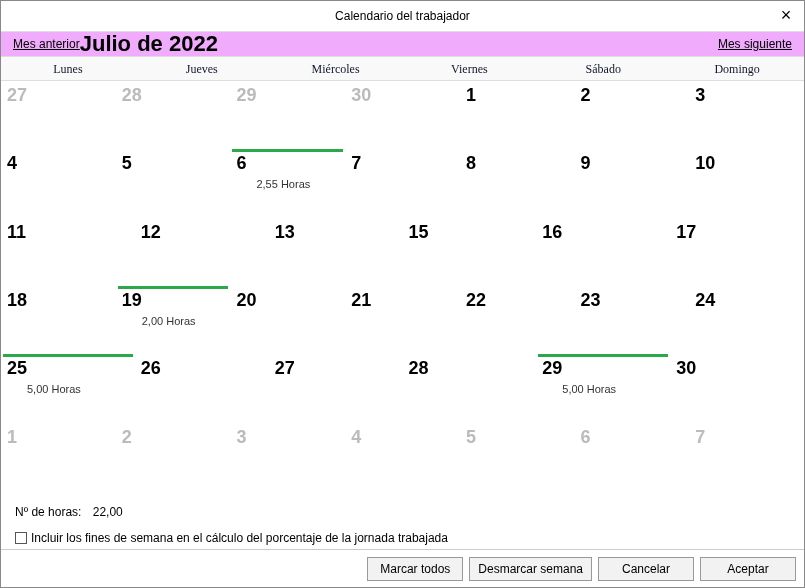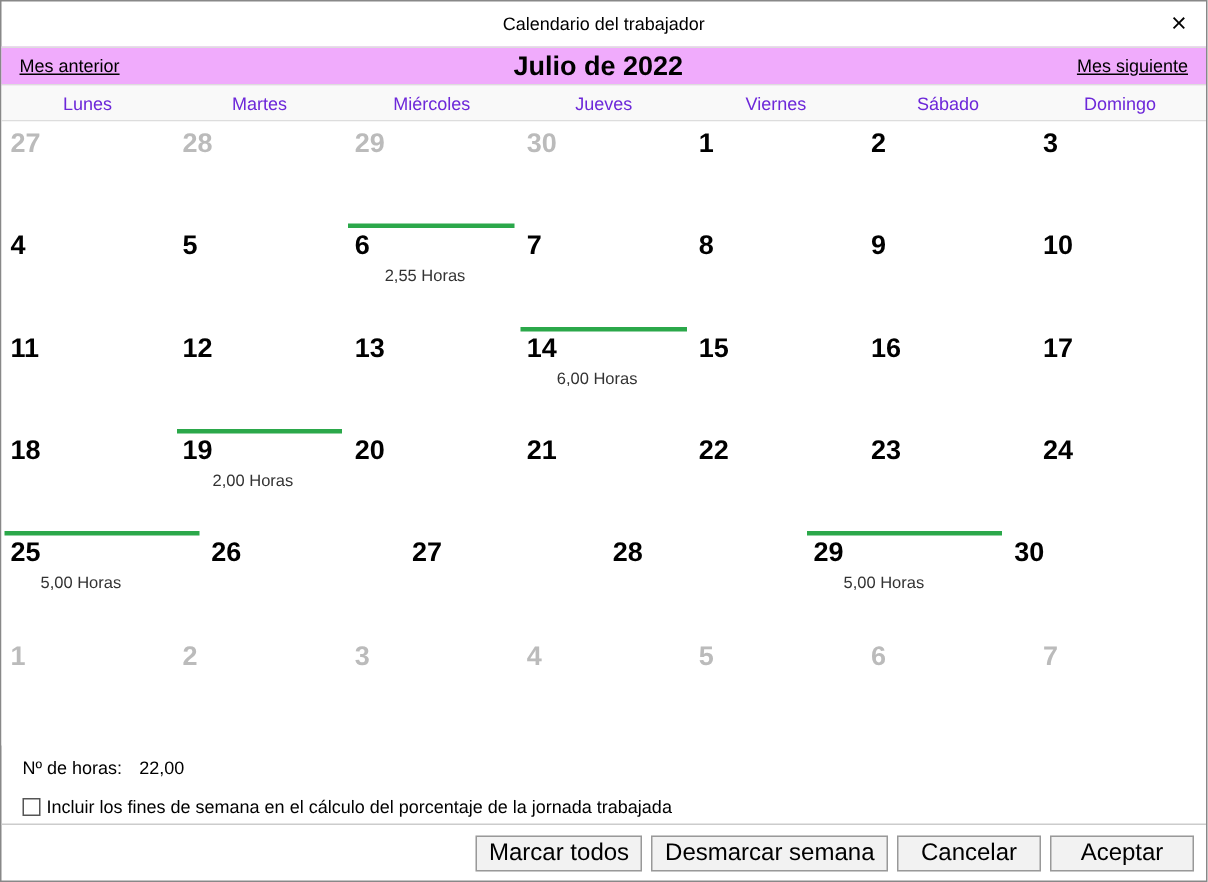"Julio de 2022" .nav-title { font-size: 18px -> 22px; text-align: center -> left }
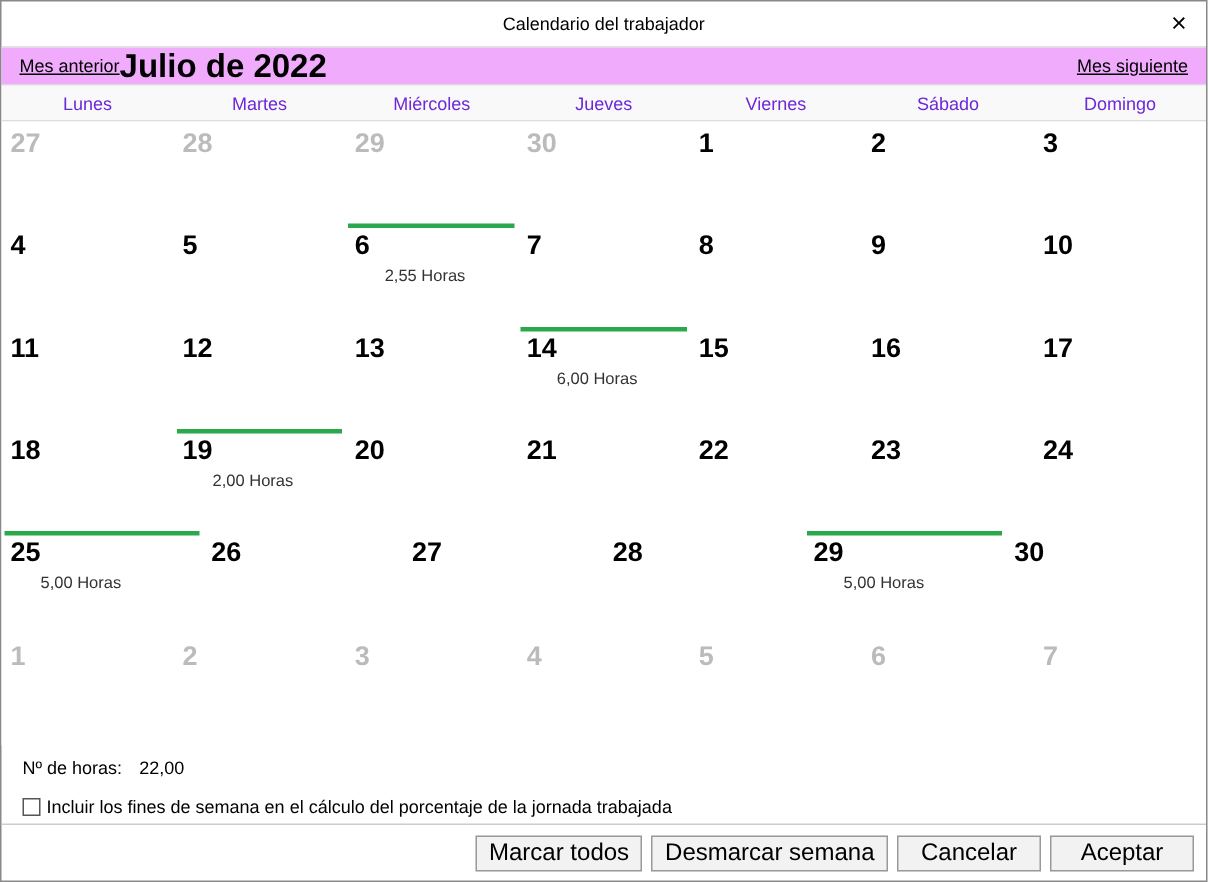"Lunes" .dow-cell { color: #6d28d9 -> #0f172a; font-family: none -> Liberation Serif, serif }
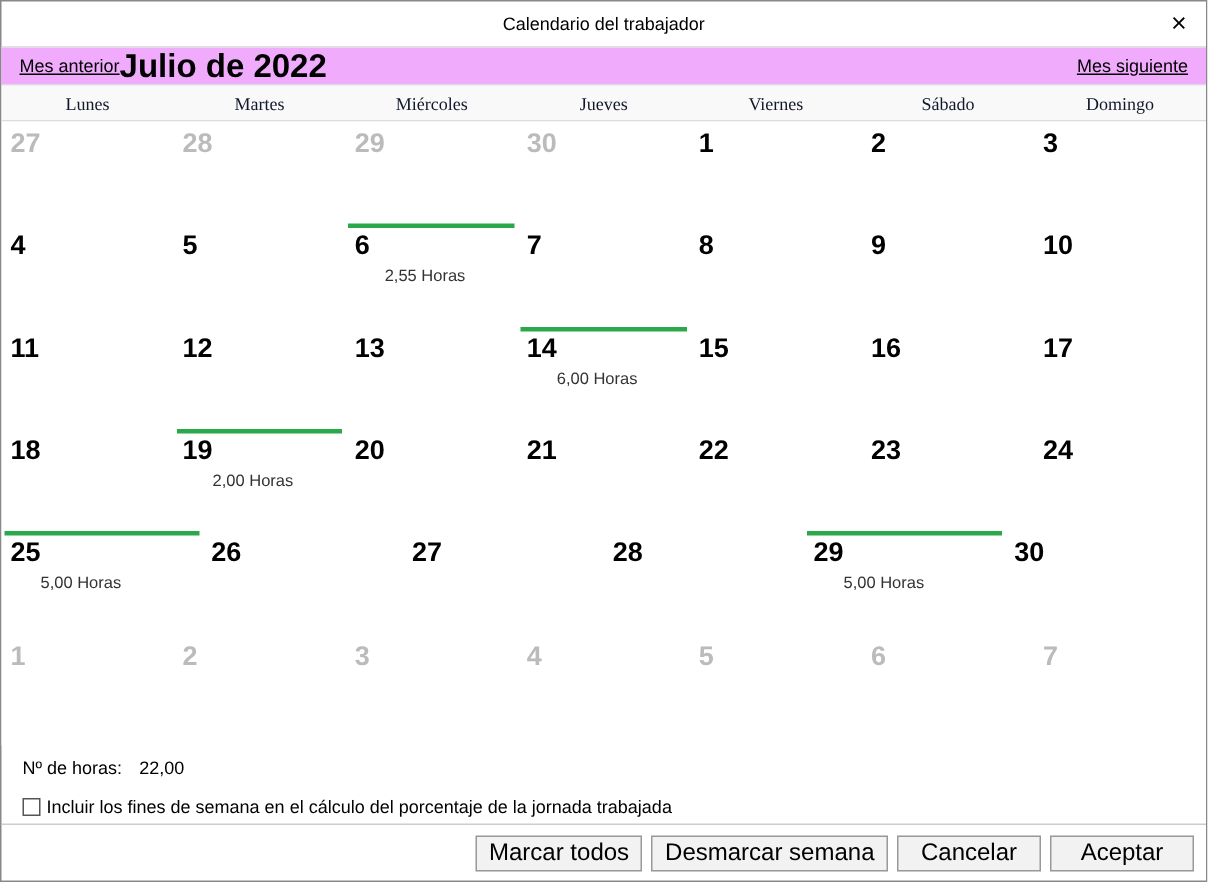"Martes" div.dow-cell { html: <div>Martes</div> -> none }
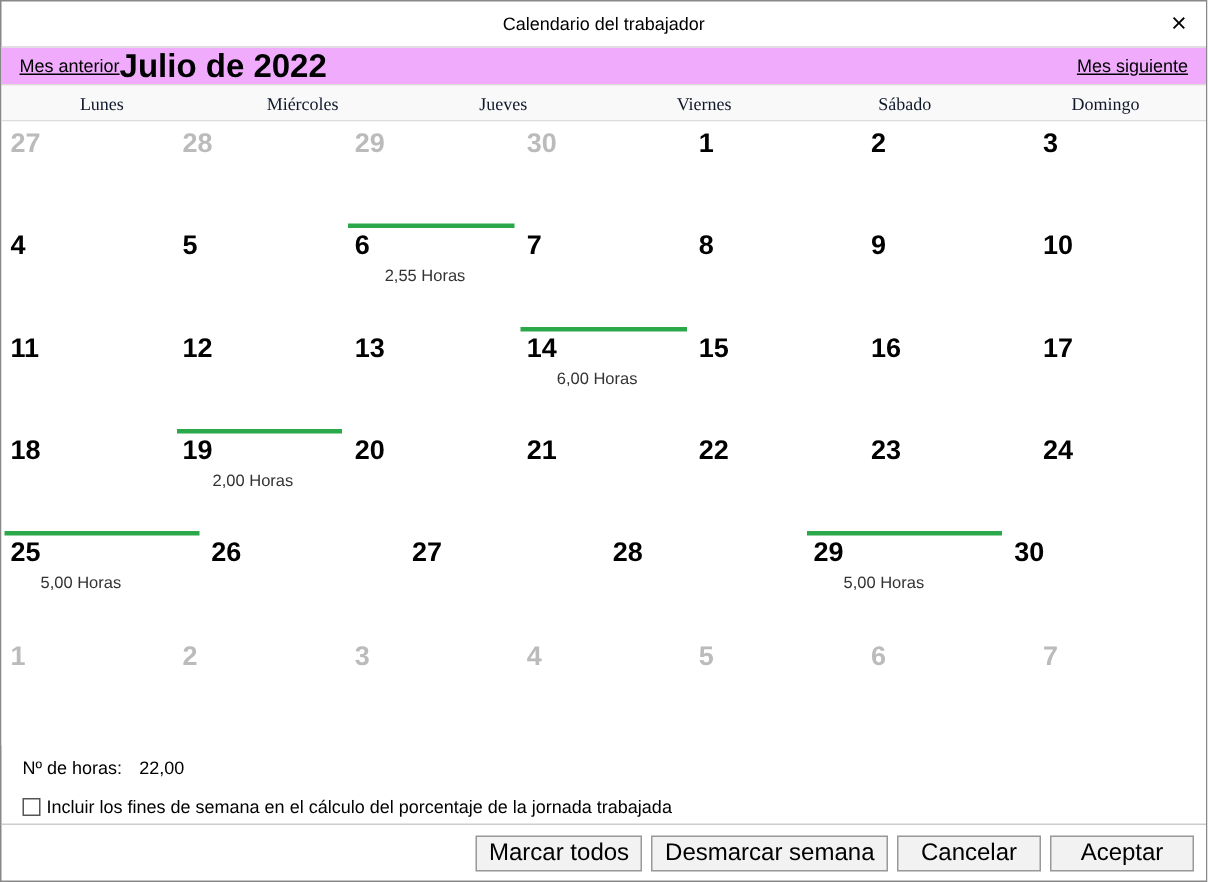"Miércoles" div.dow-cell { order: before "Jueves" -> after "Jueves" }
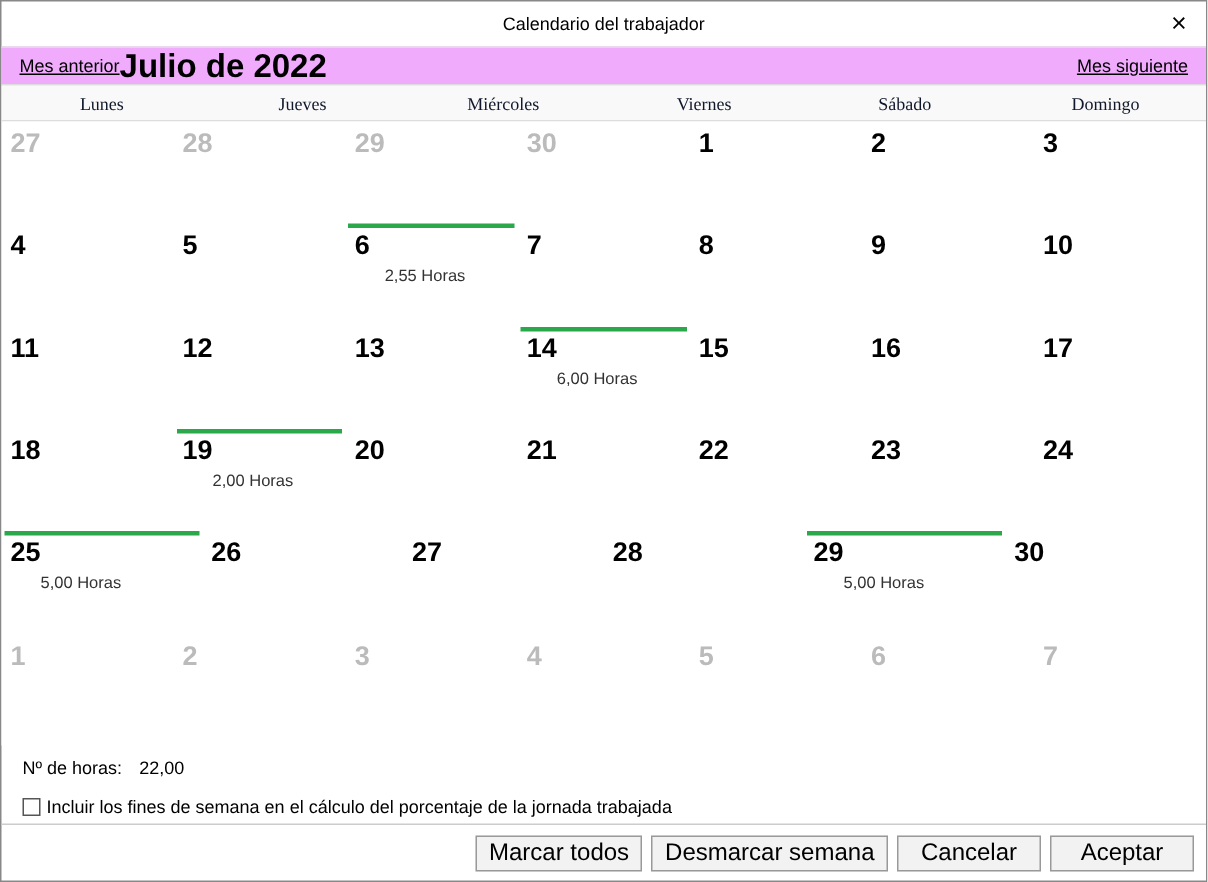"14" div.cal-cell { html: <div> <div></div> <div>14</div> <div>6,00 Horas</div> </div> -> none }
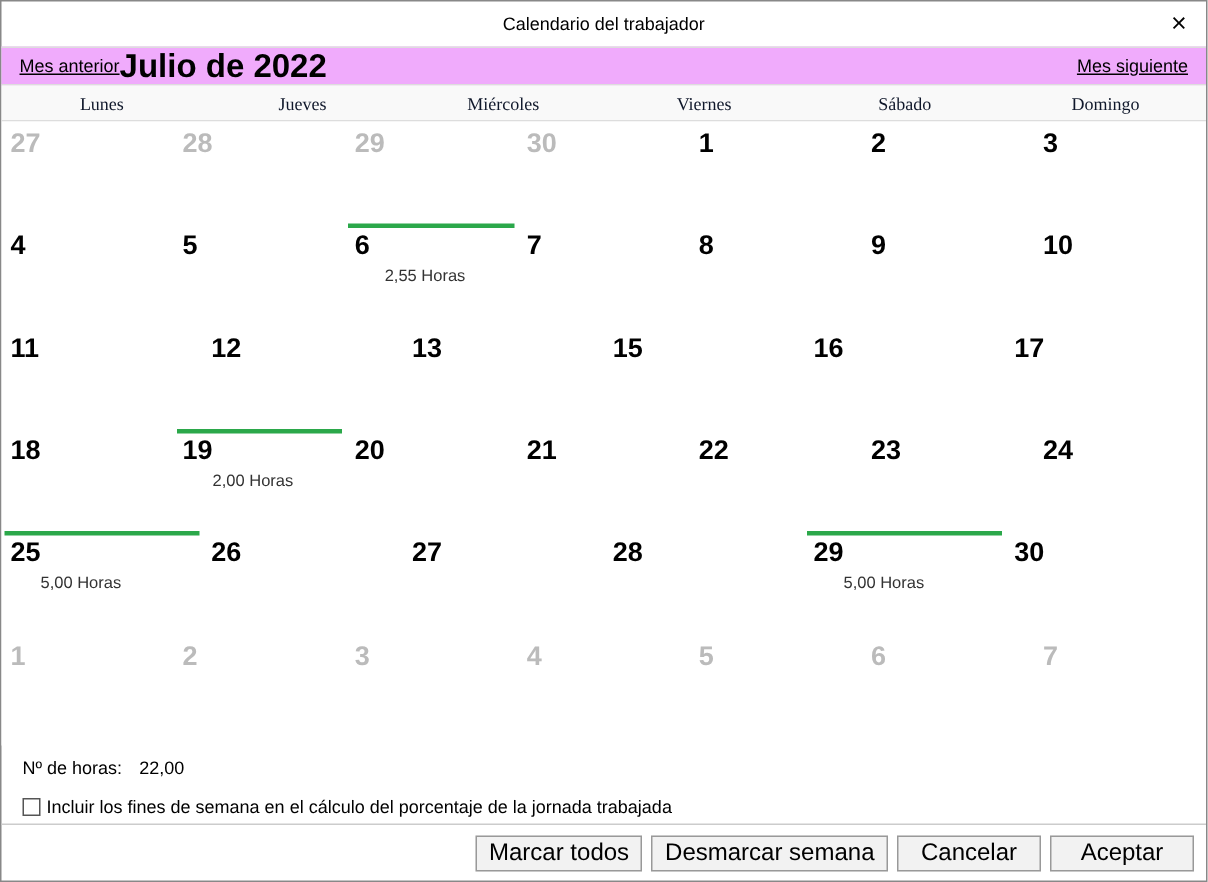"Marcar todos" .btn { font-size: 16px -> 12px }
